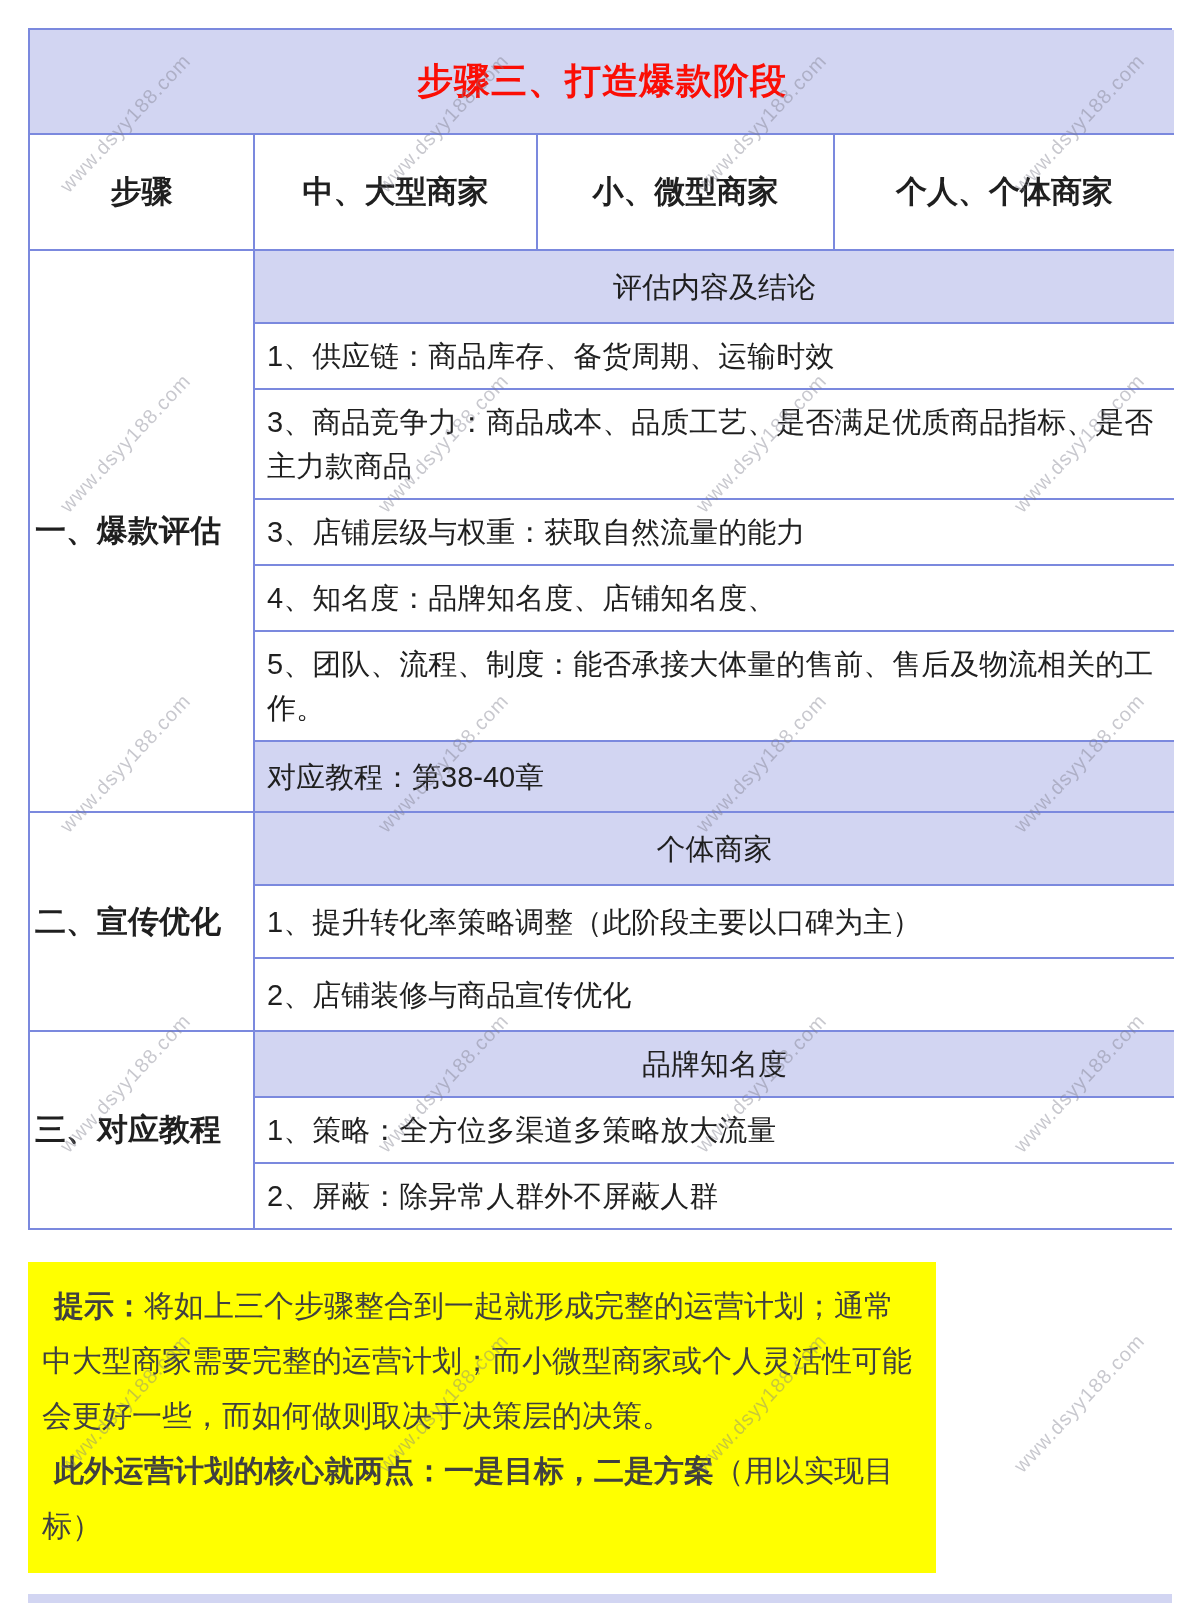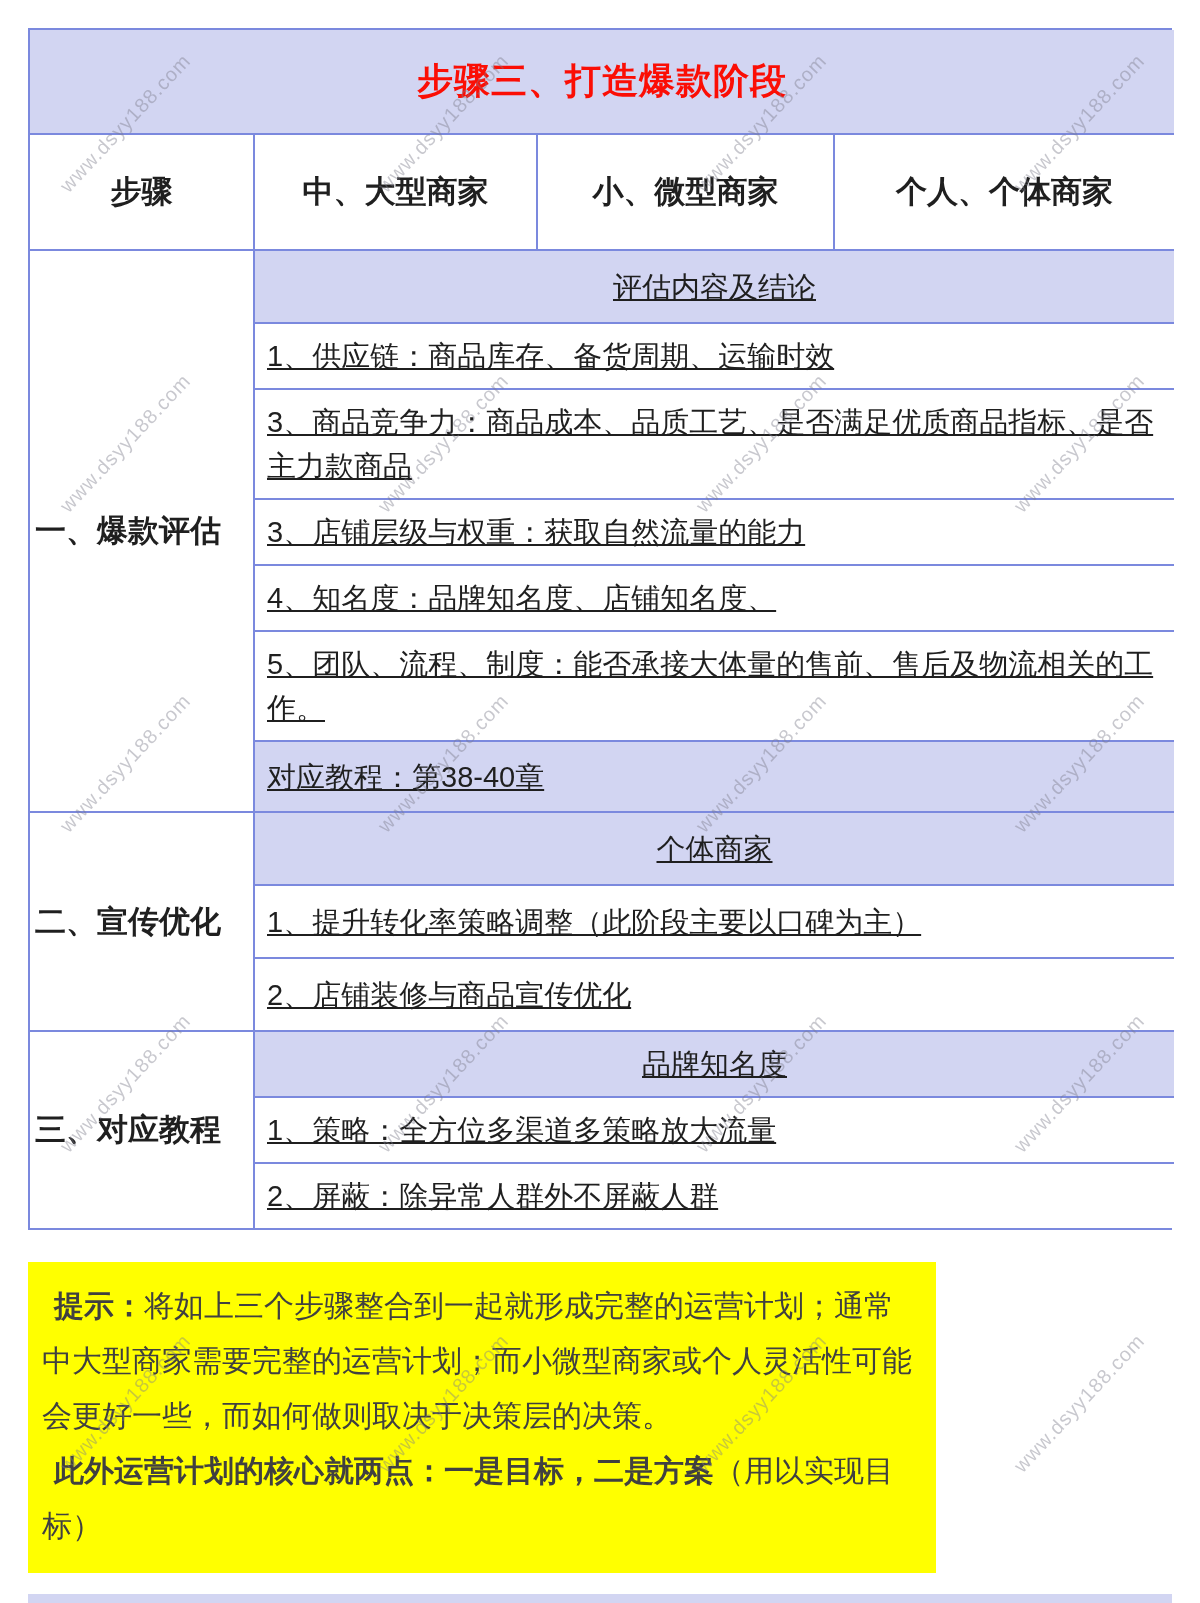"评估内容及结论" .sec-content { text-decoration: underline -> none }
